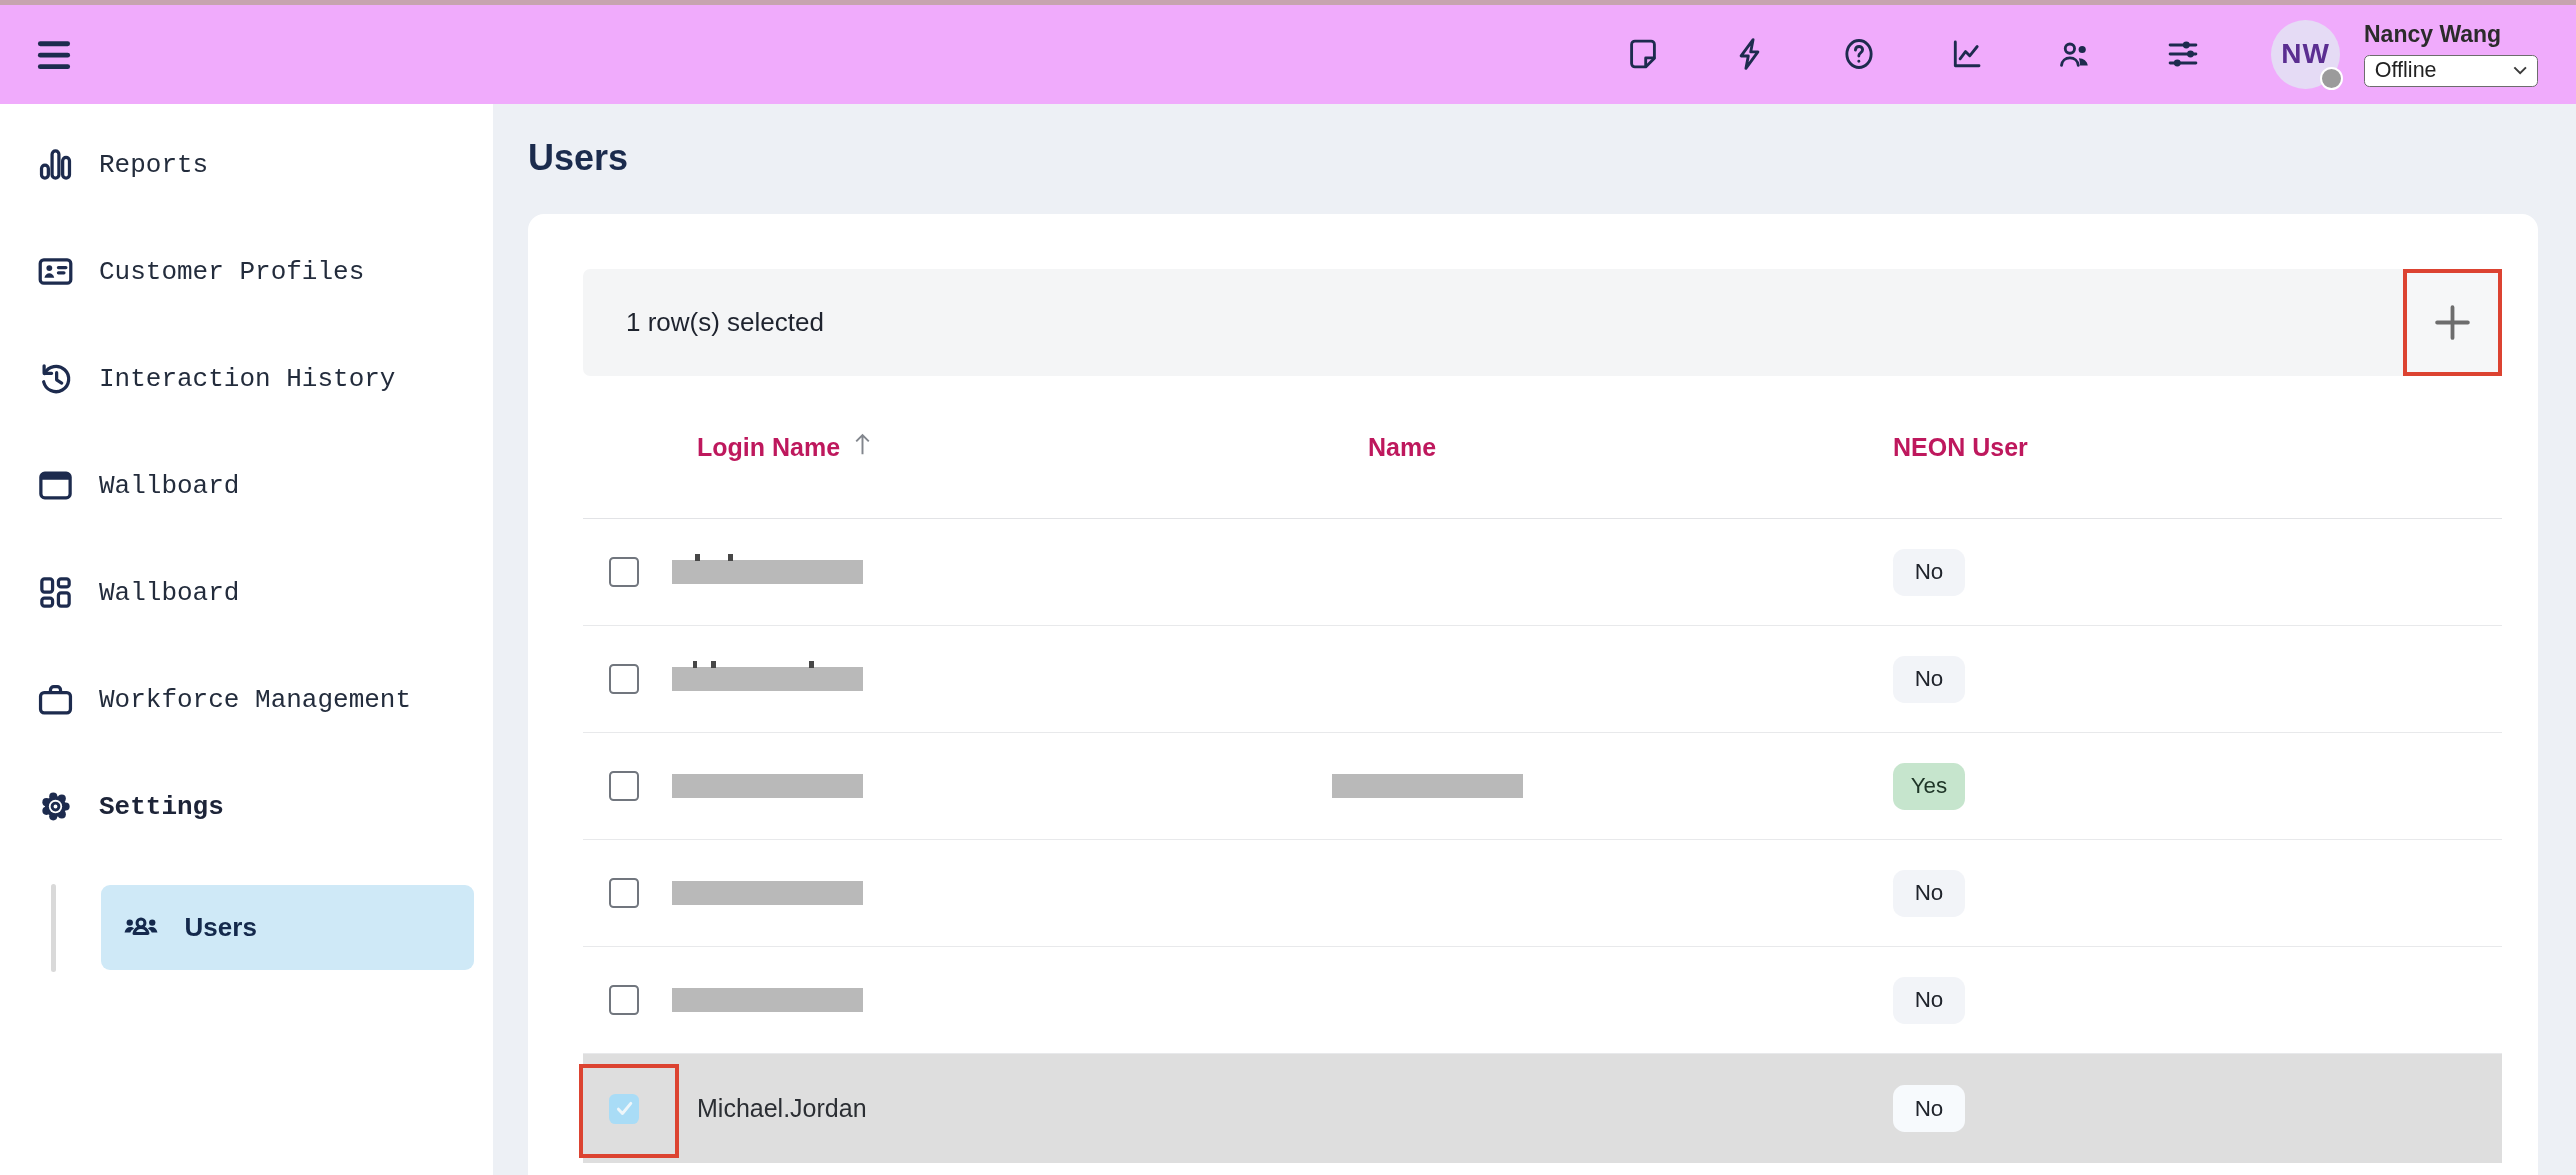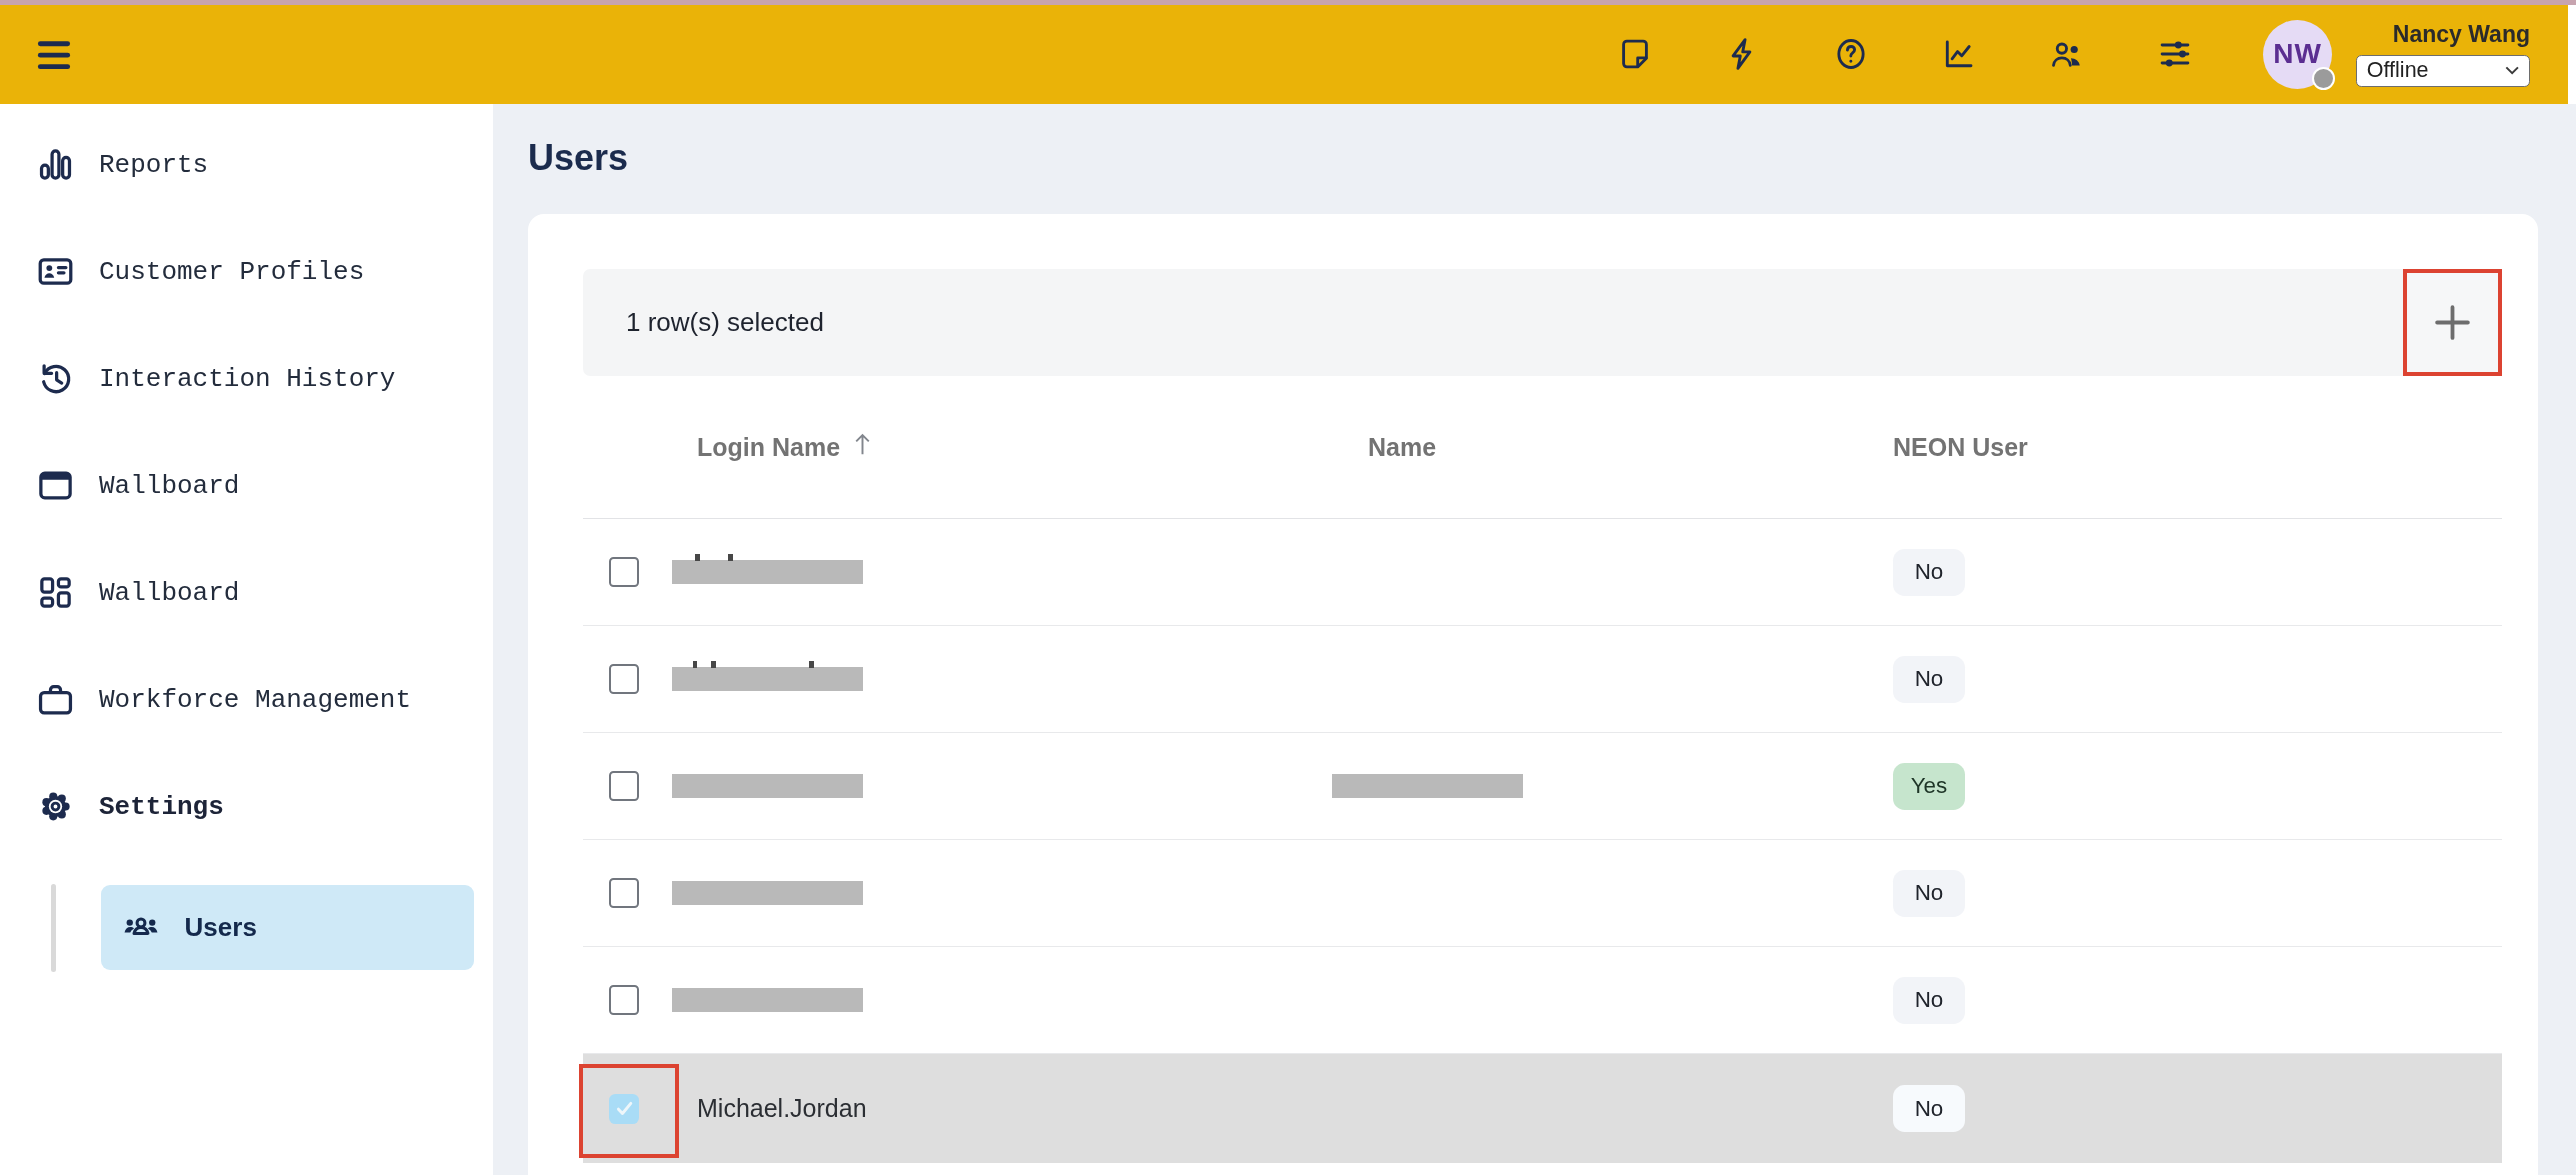"NW" .topbar { background: #eab308 -> #f0abfc; right: 8px -> 0; text-align: right -> none }
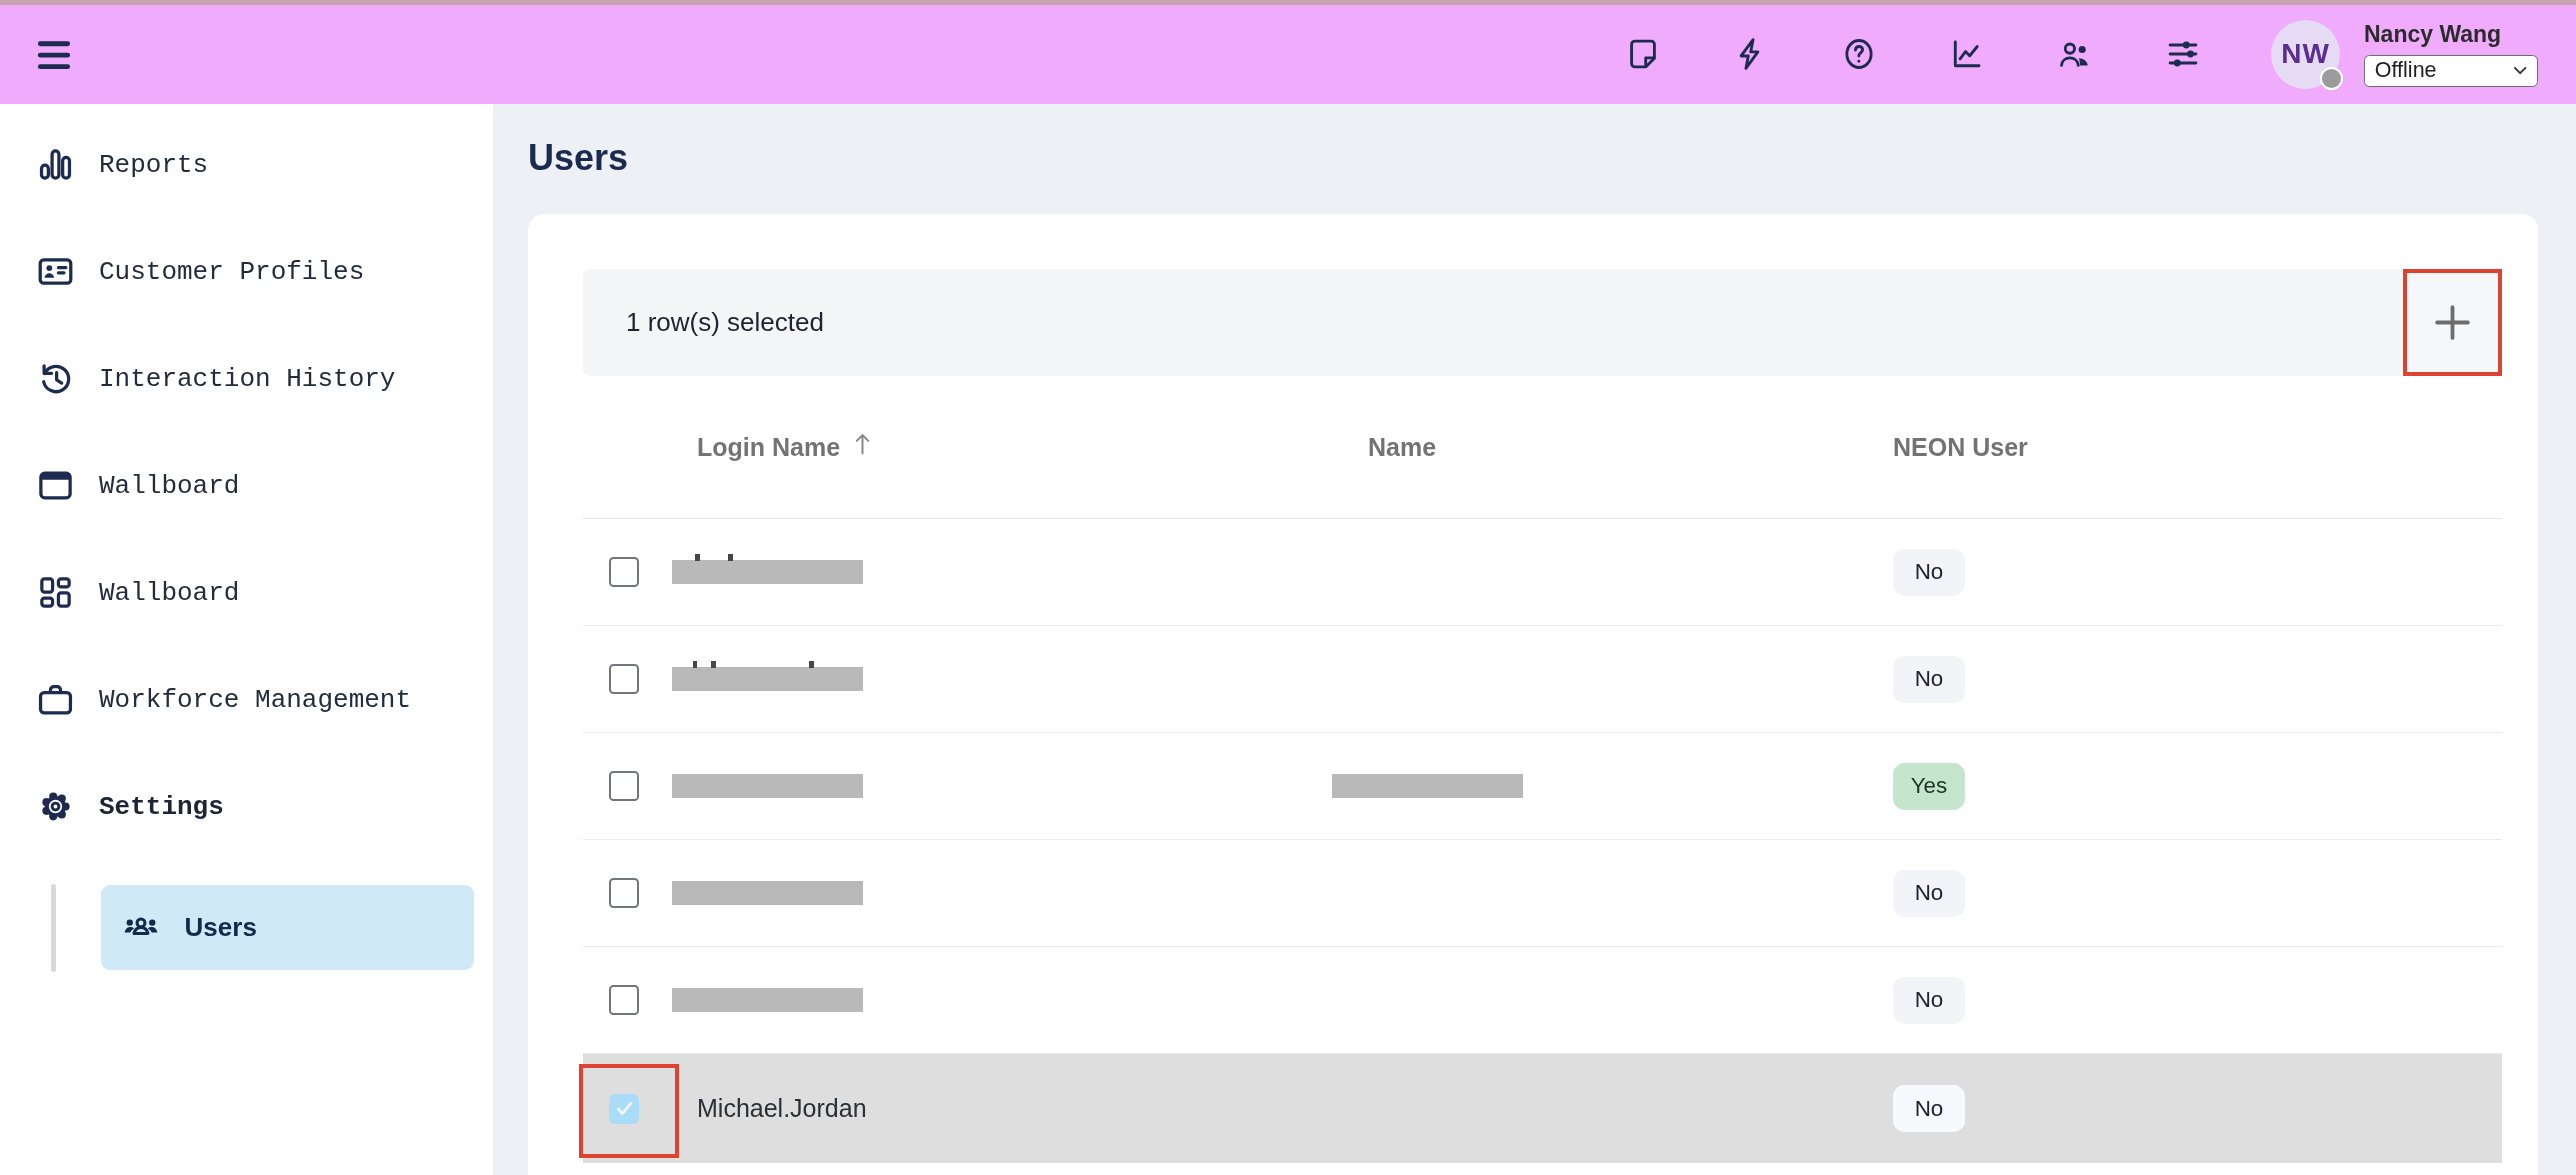"Login Name" .th { color: #737373 -> #be185d }
